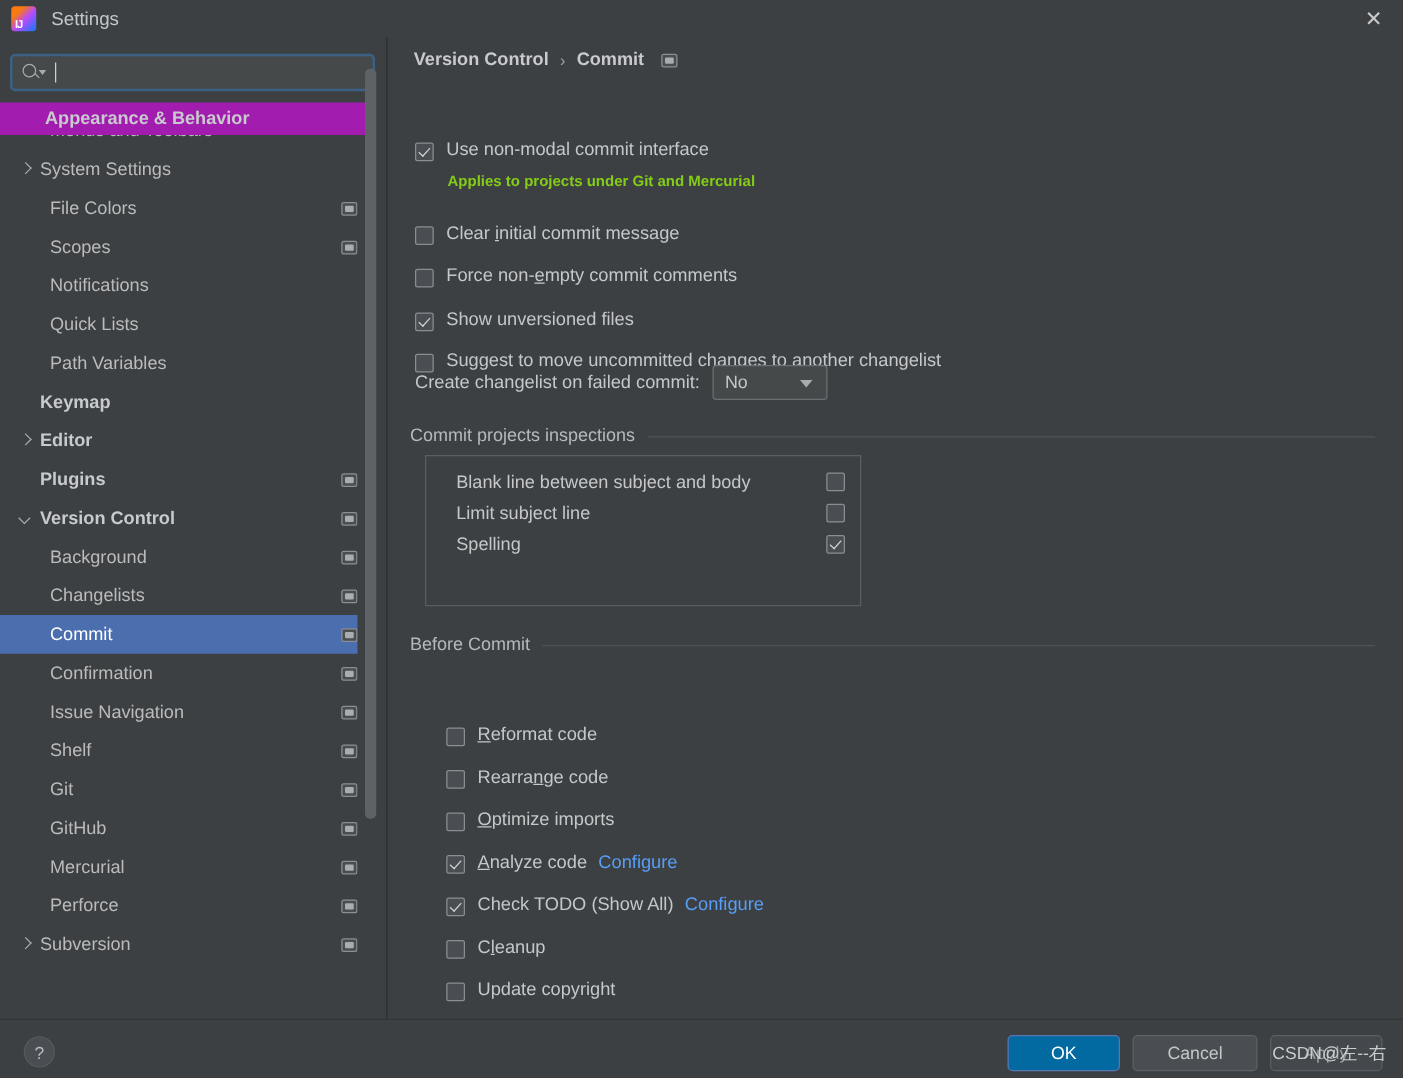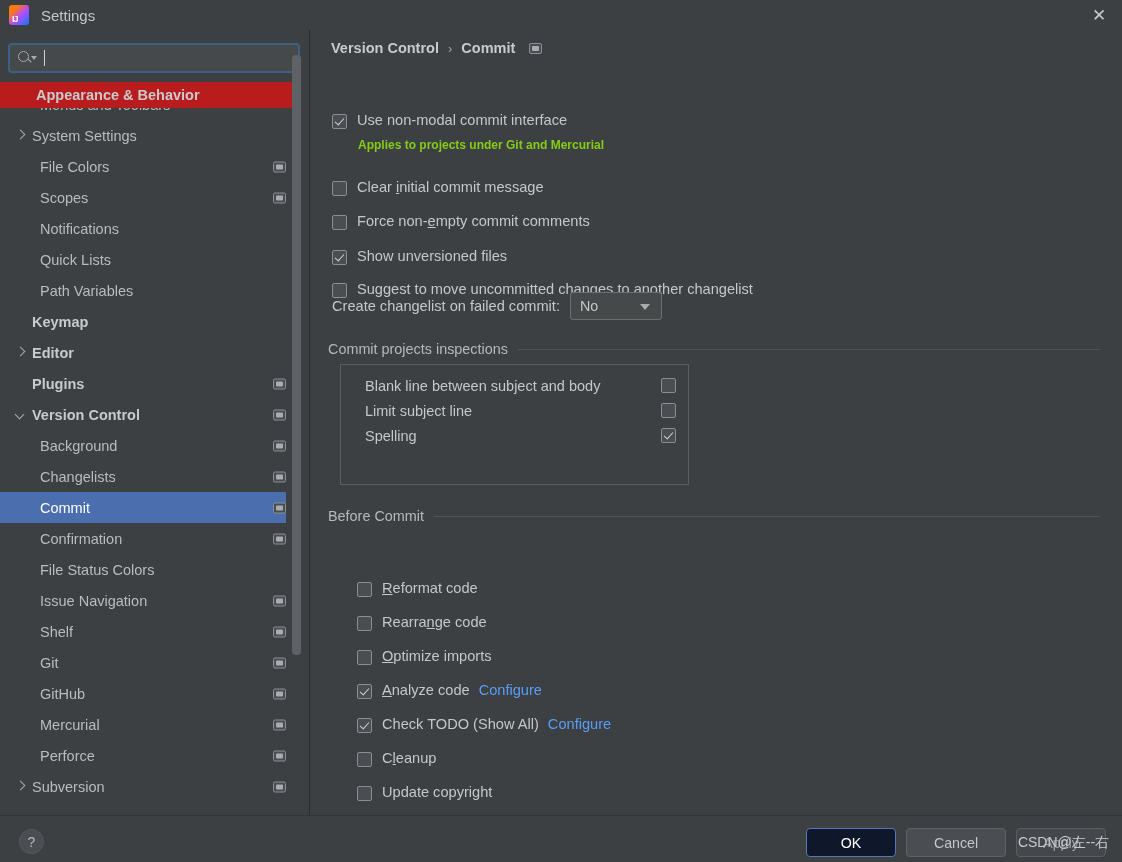"Appearance & Behavior" .sticky-head { background: #b91c1c -> #a21caf }
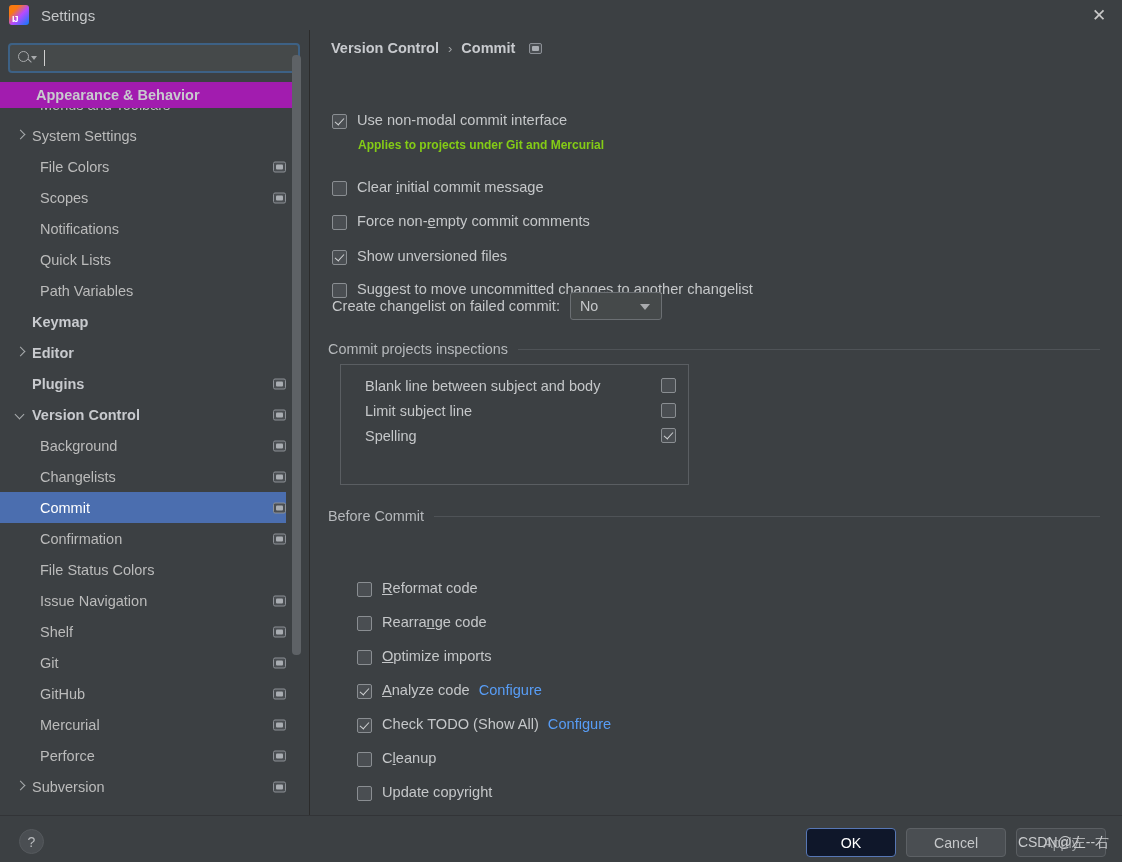"File Status Colors" div.trow { html: <div> <span>File Status Colors</span> </div> -> none }
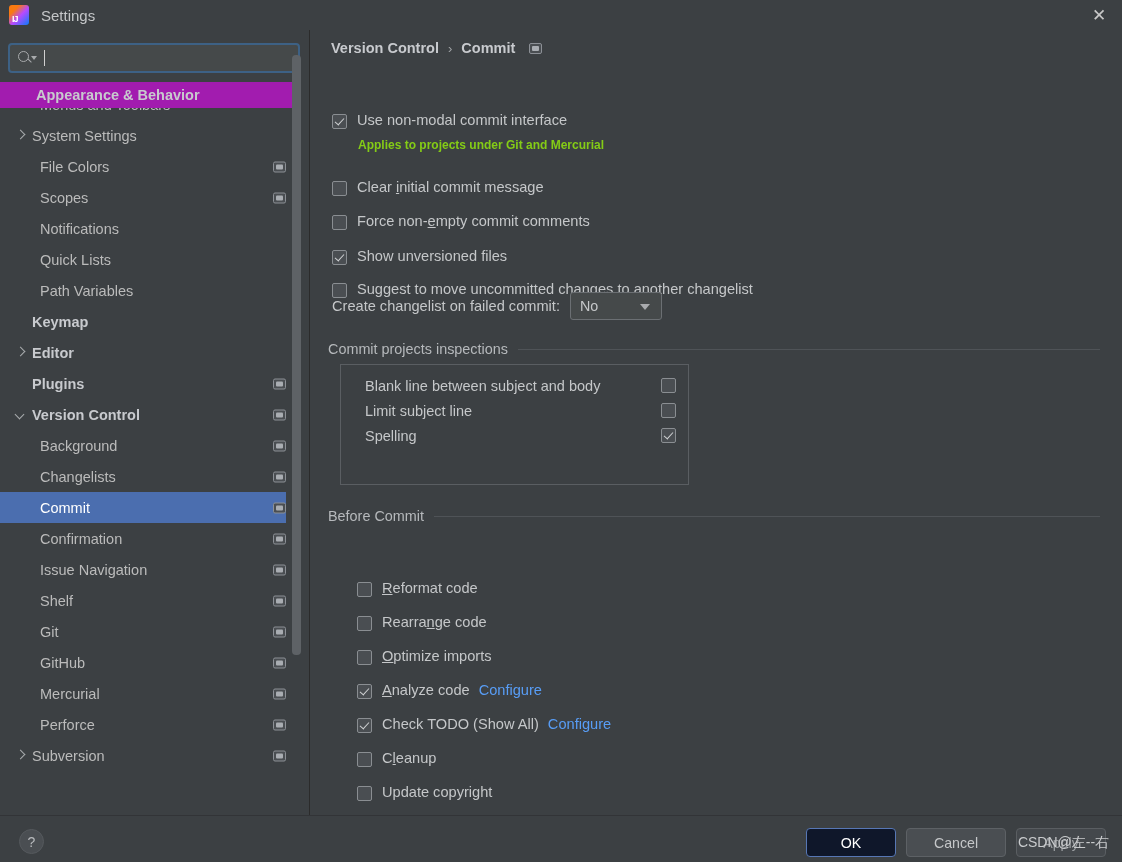"OK" .btn-ok { background: #0f172a -> #0369a1 }
